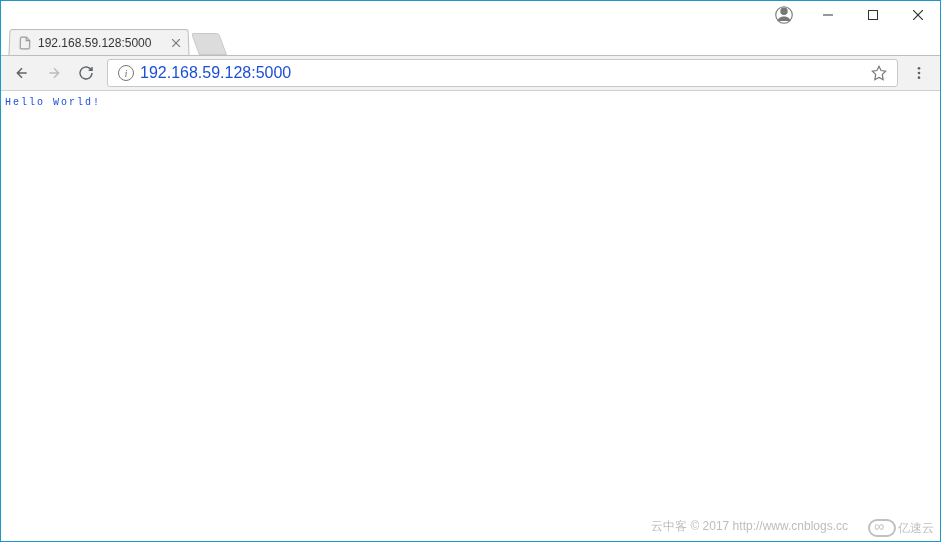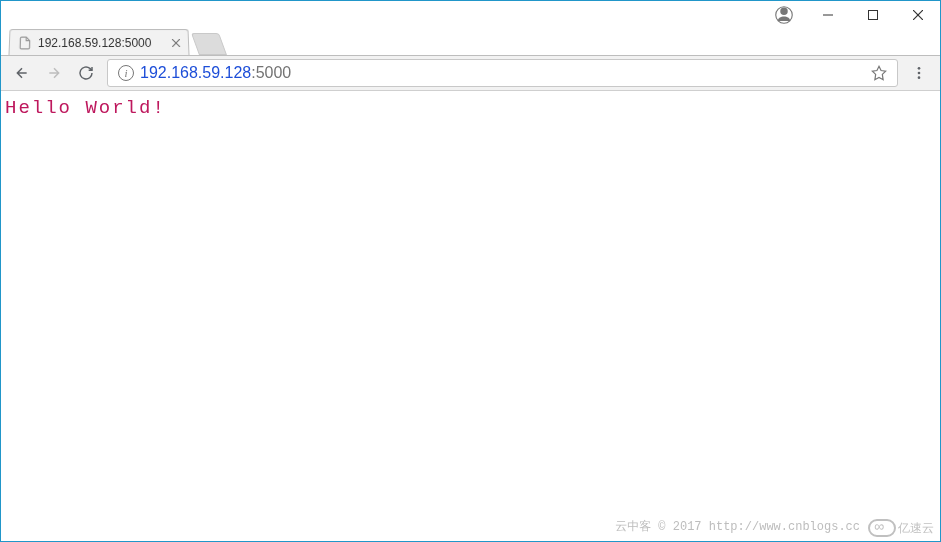":5000" .omnibox .url-port { color: #737373 -> #1d4ed8 }
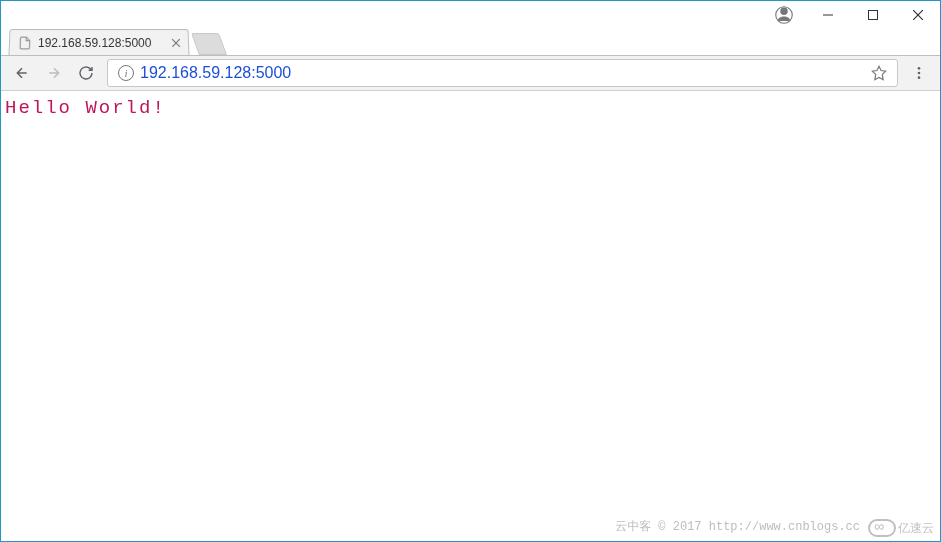"Hello World!" .content { color: #be185d -> #1d4ed8; font-size: 19px -> 10px }
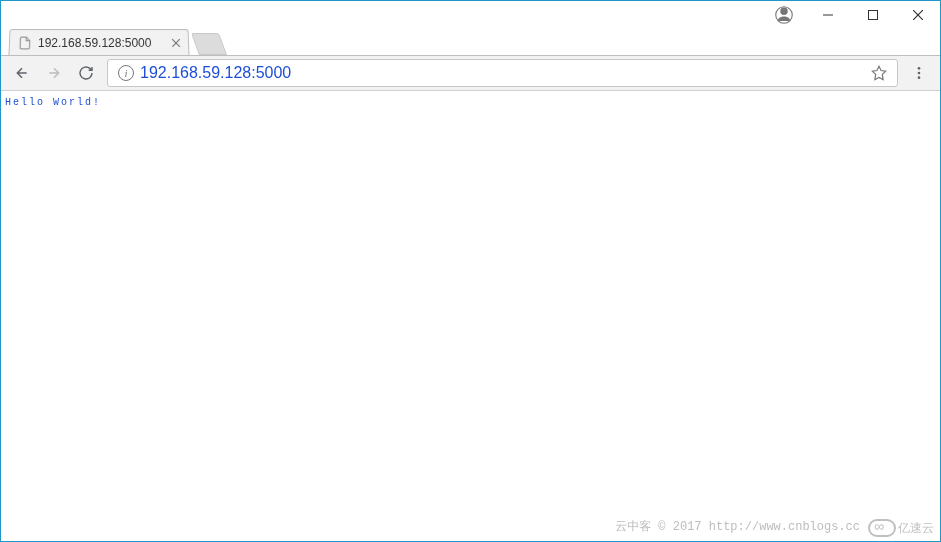"云中客 © 2017 http://www.cnblogs.cc" .watermark { font-family: Liberation Mono, monospace -> Liberation Sans, sans-serif; right: 80px -> 92px }
